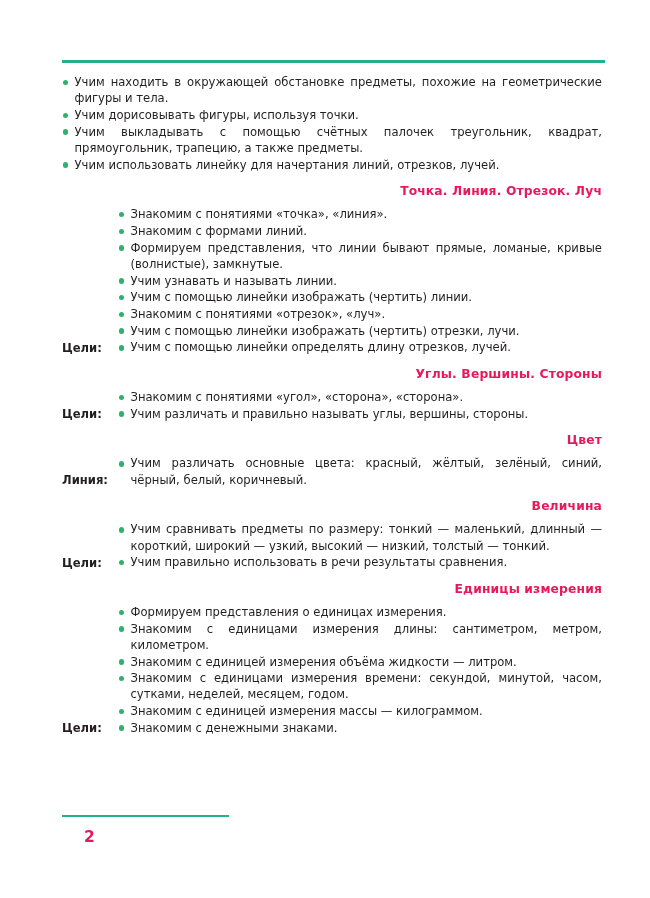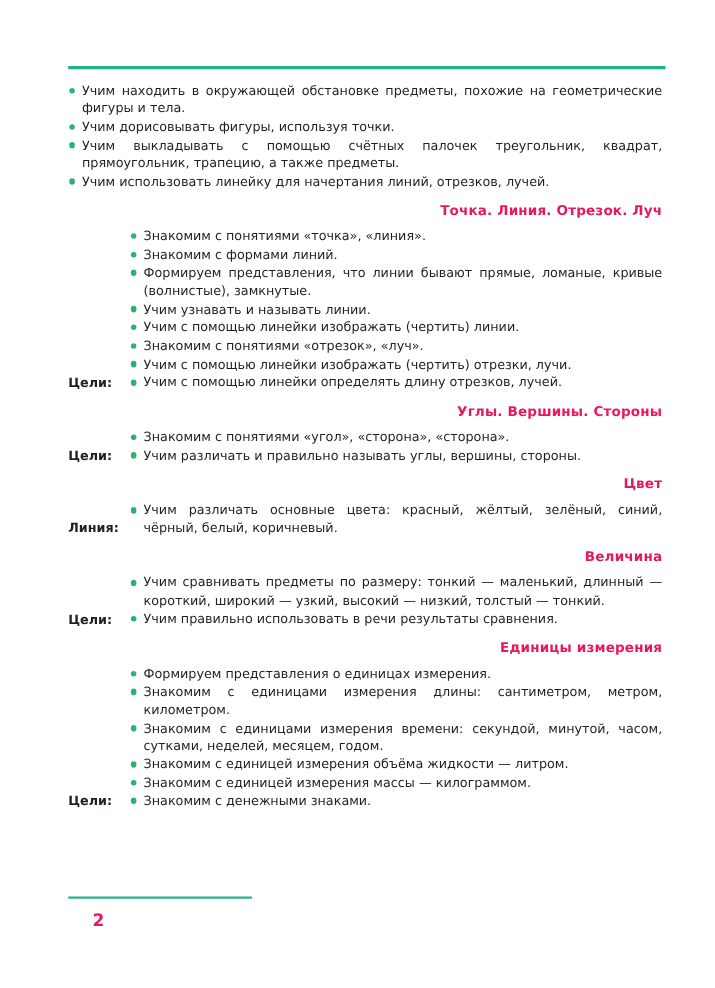"Знакомим с единицами измерения времени:" li { order: before "Знакомим с единицей измерения объёма" -> after "Знакомим с единицей измерения объёма" }
